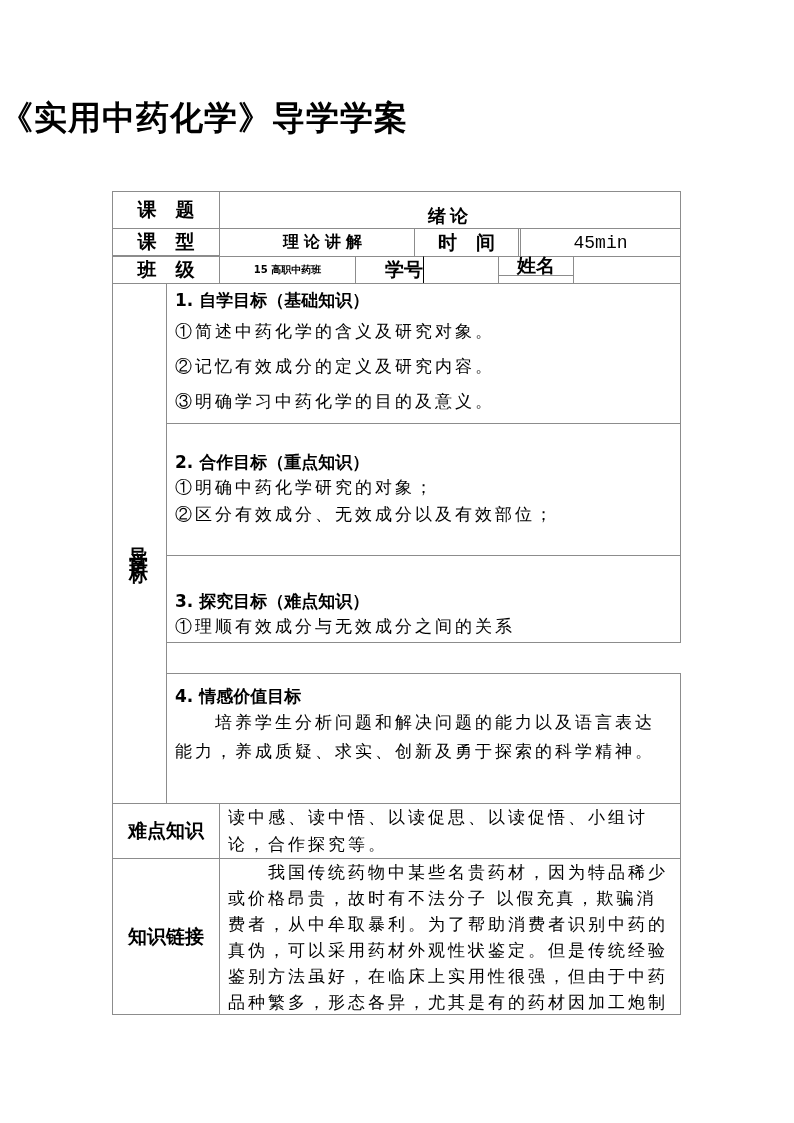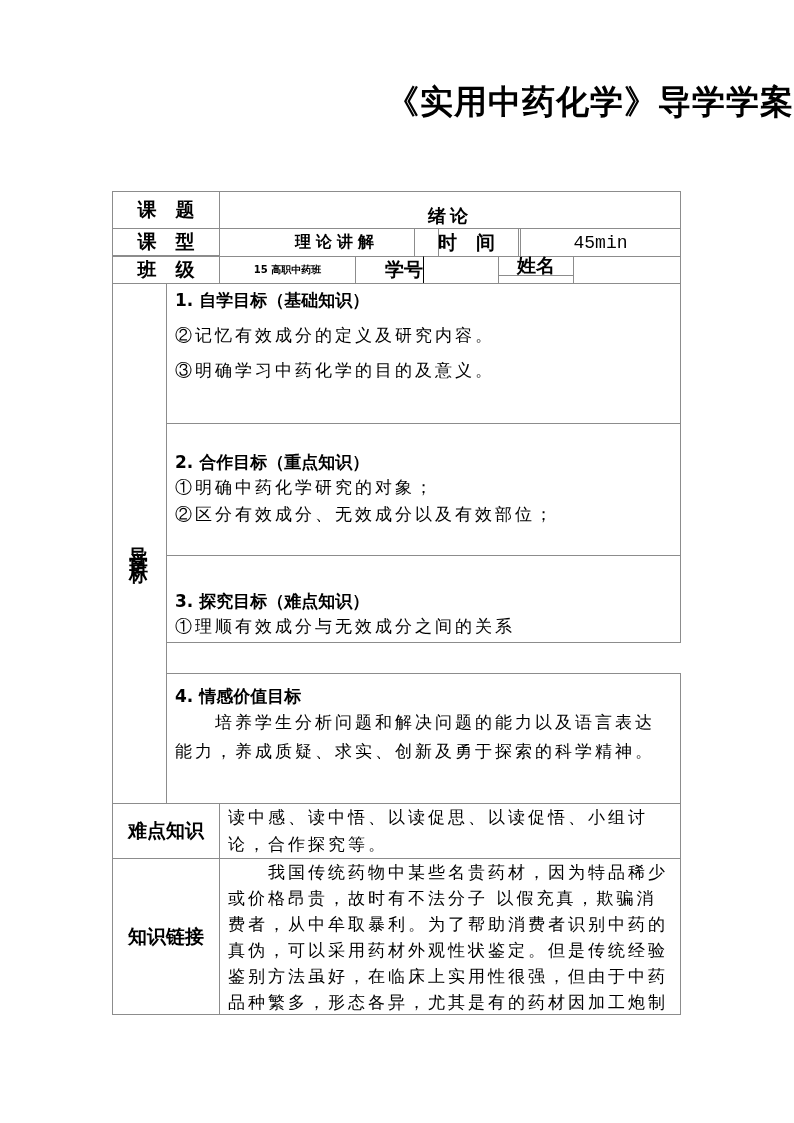"《实用中药化学》导学学案" .title { text-align: right -> left; top: 80px -> 96px }
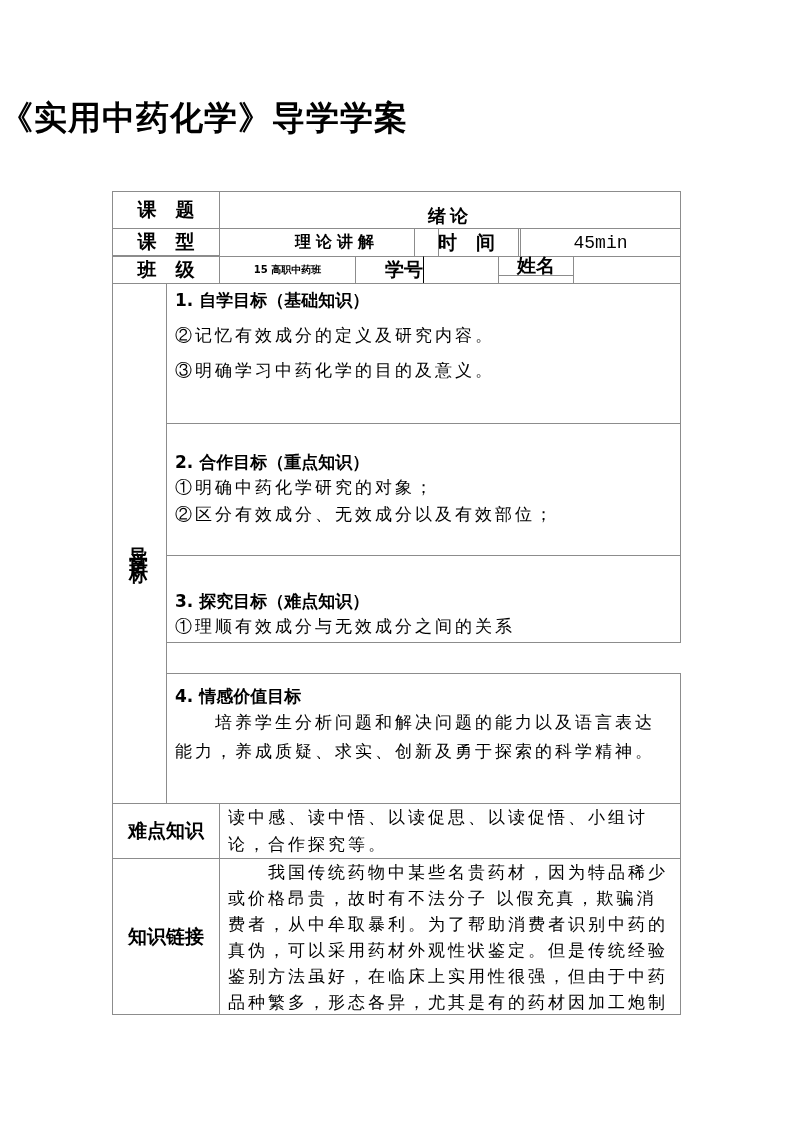"理论讲解" div.cell { width: 220px -> 196px }
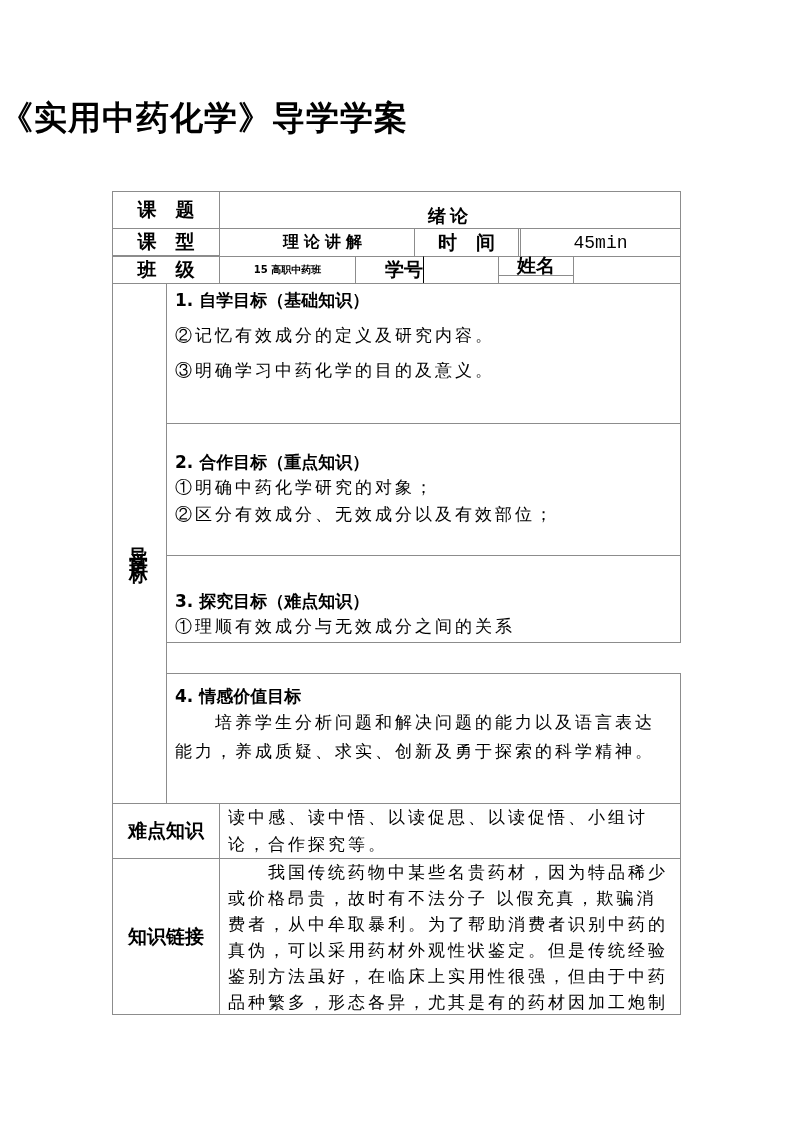"①简述中药化学的含义及研究对象。" div.item { html: none -> <div>①简述中药化学的含义及研究对象。</div> }
